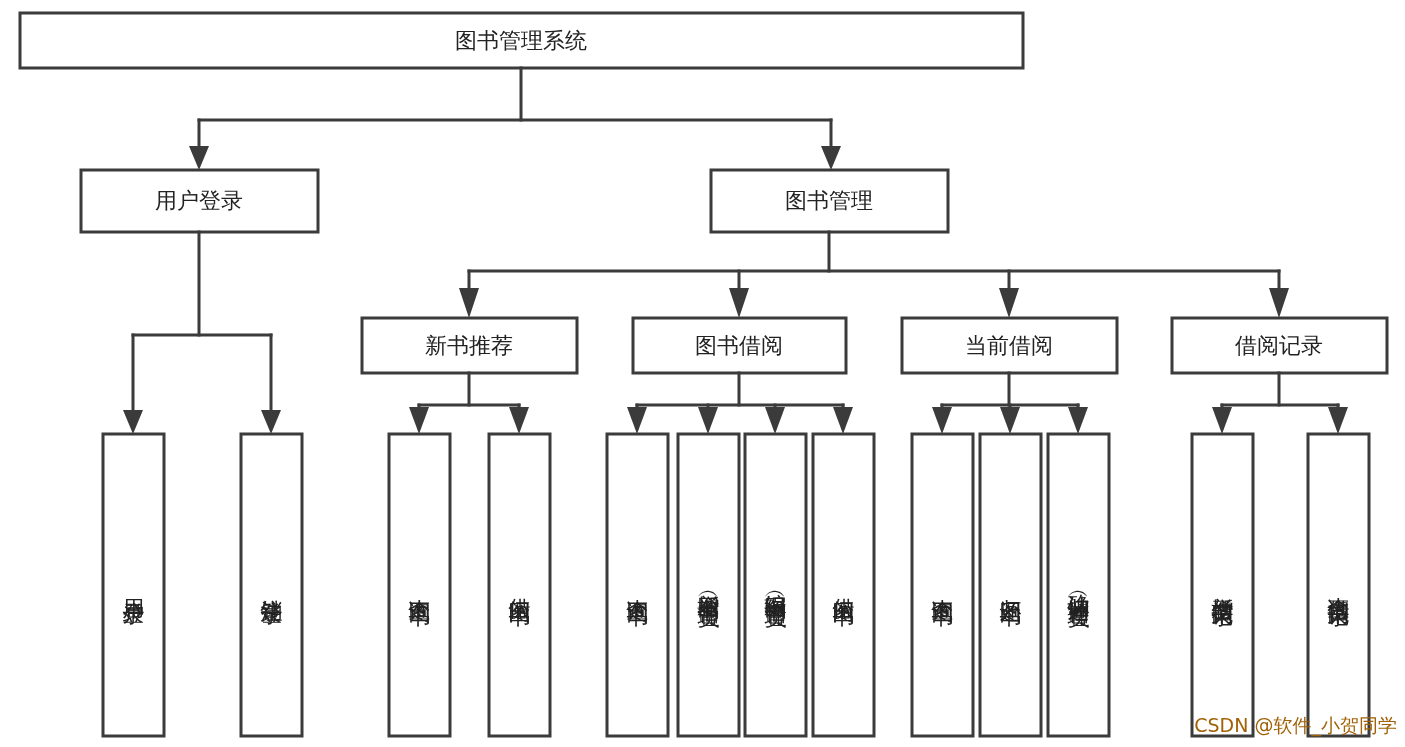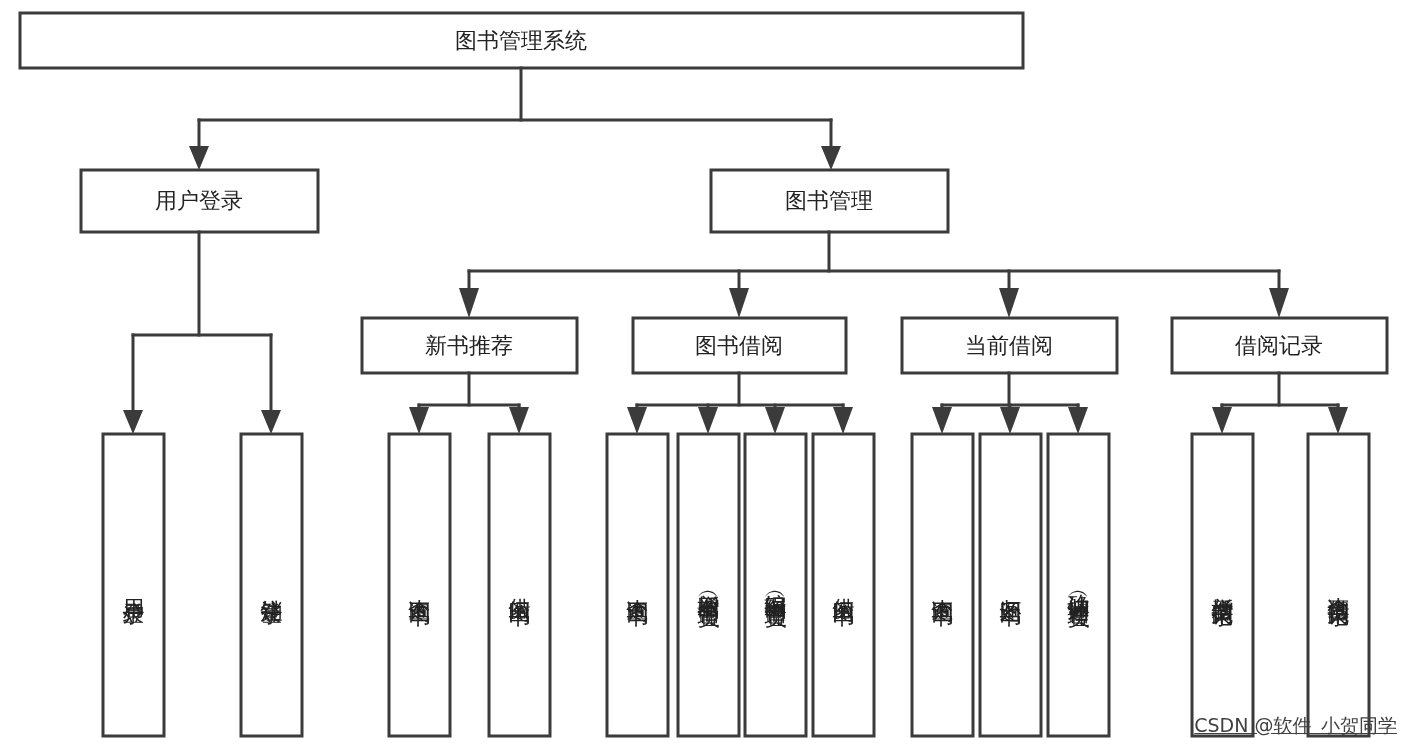"CSDN @软件_小贺同学" .watermark { color: #404040 -> #a16207; text-decoration: underline -> none }
